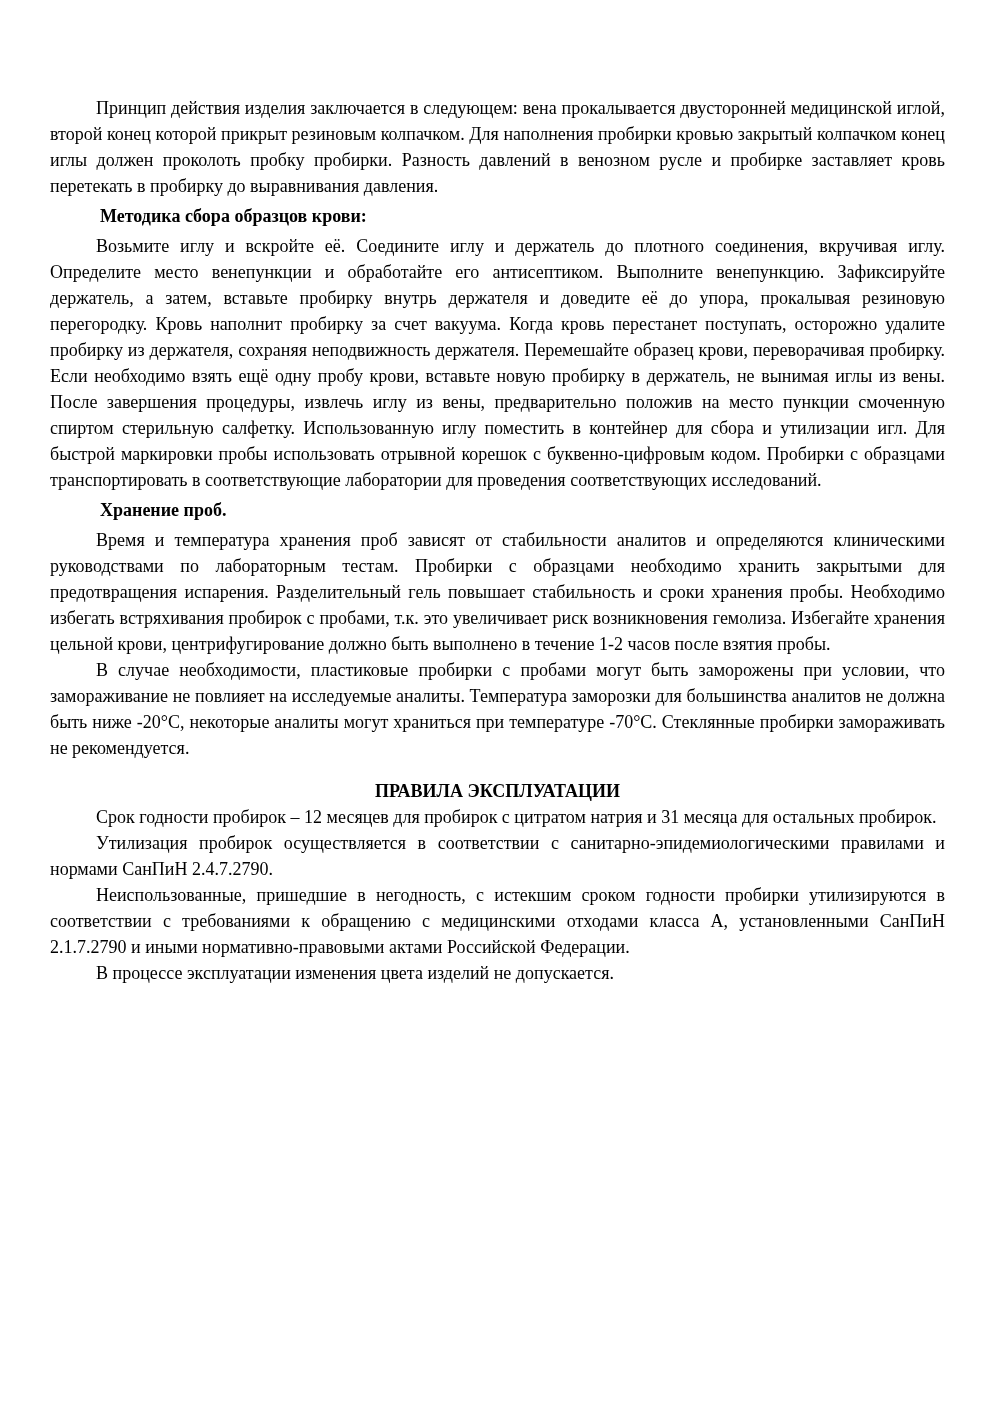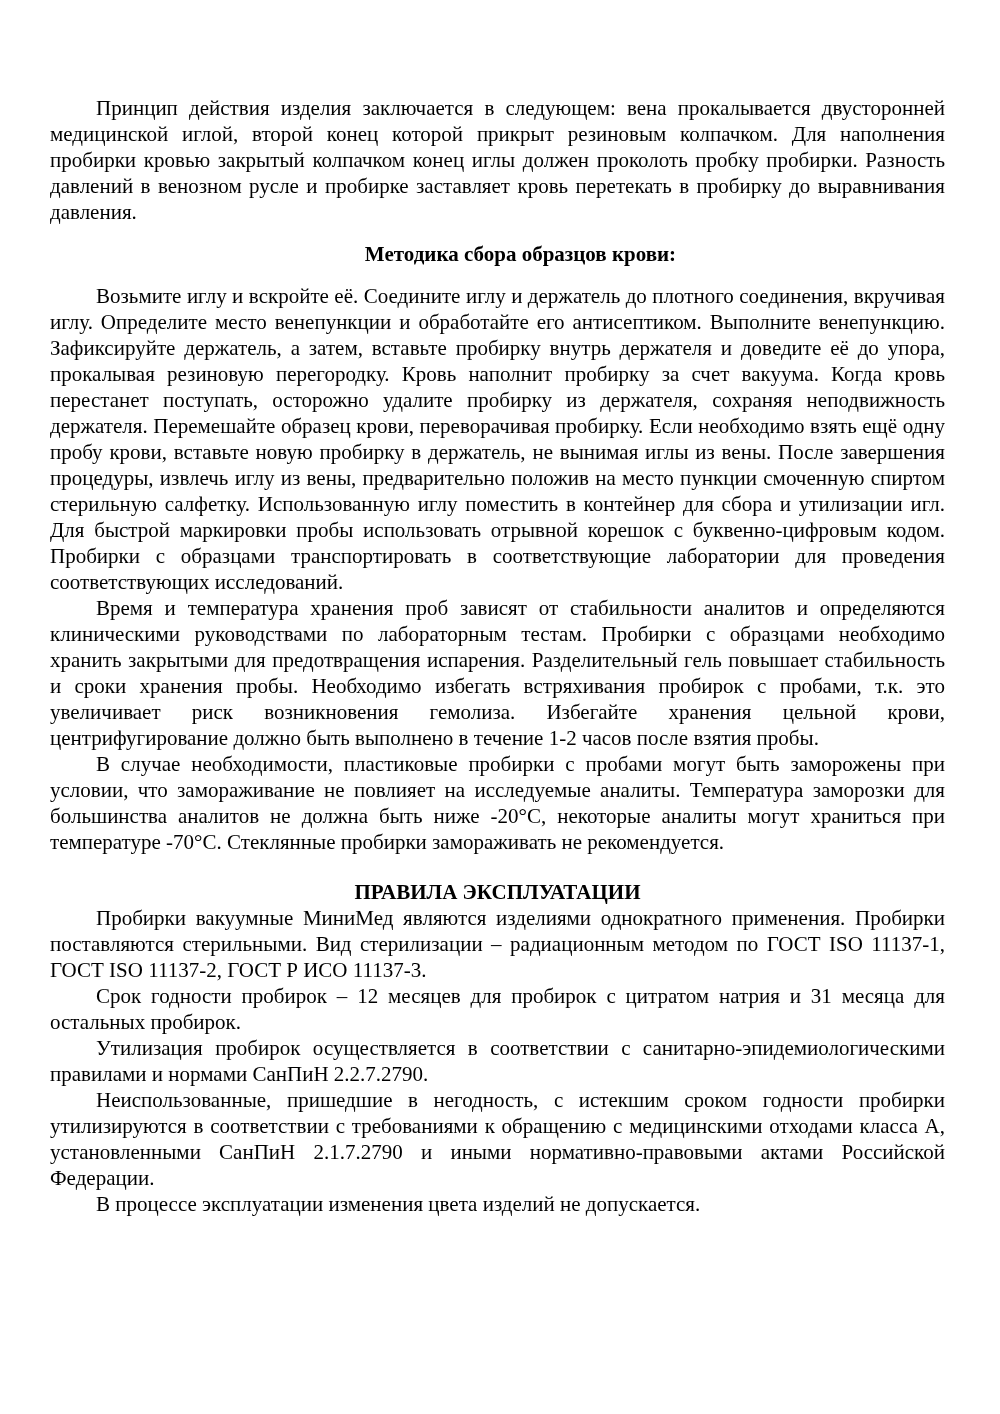"Принцип действия изделия заключается в" .page { font-size: 21px -> 18px }
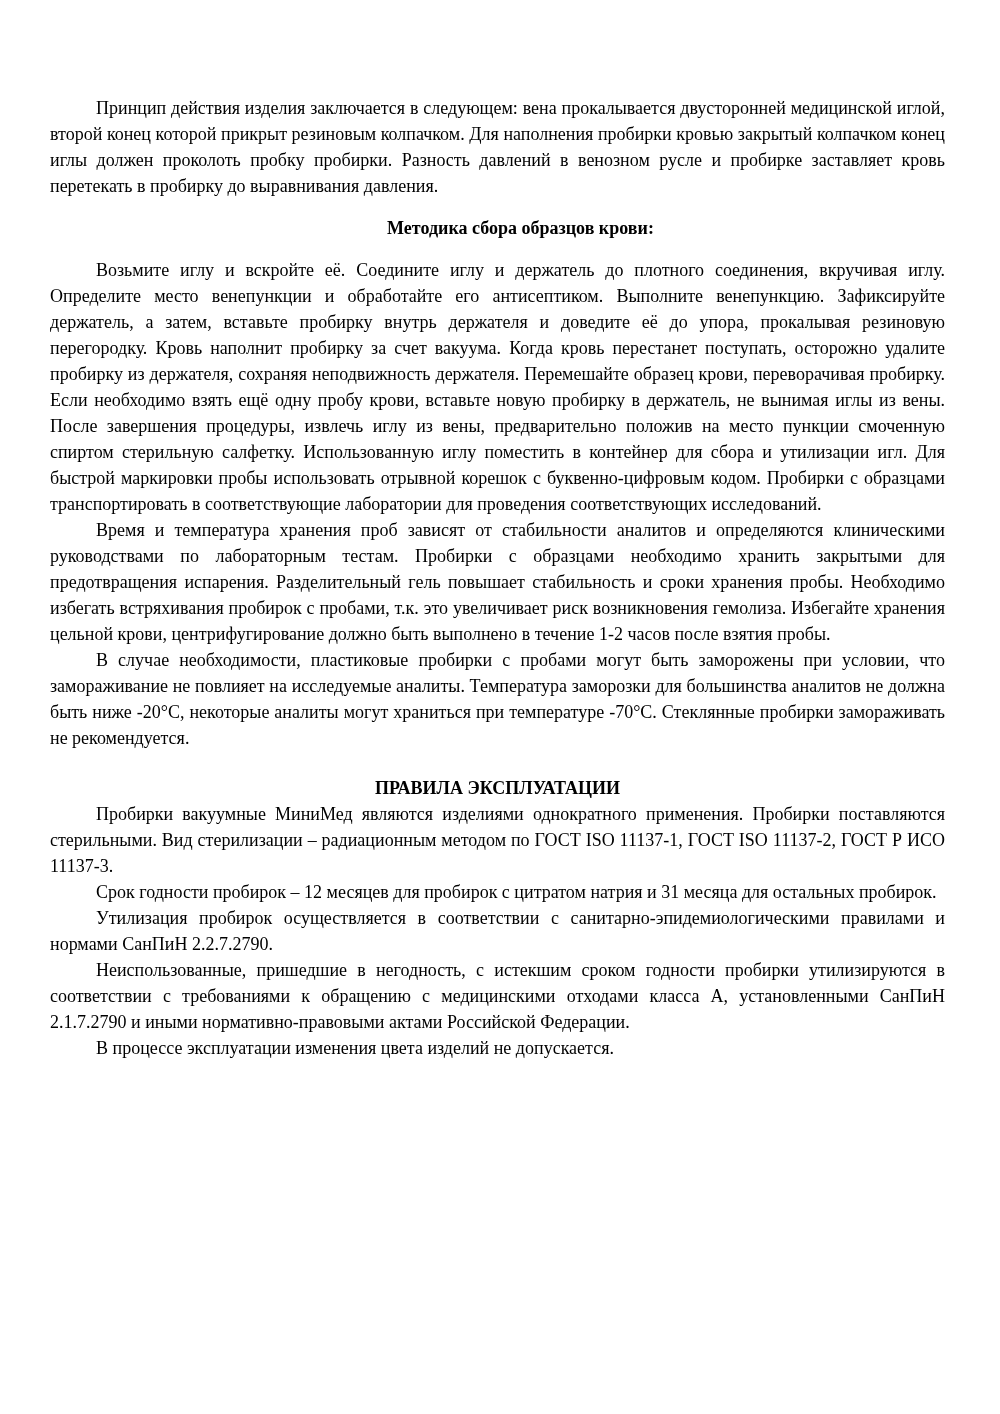"Методика сбора образцов крови:" .h-inline { margin: 16px -> 4px; text-align: center -> left }
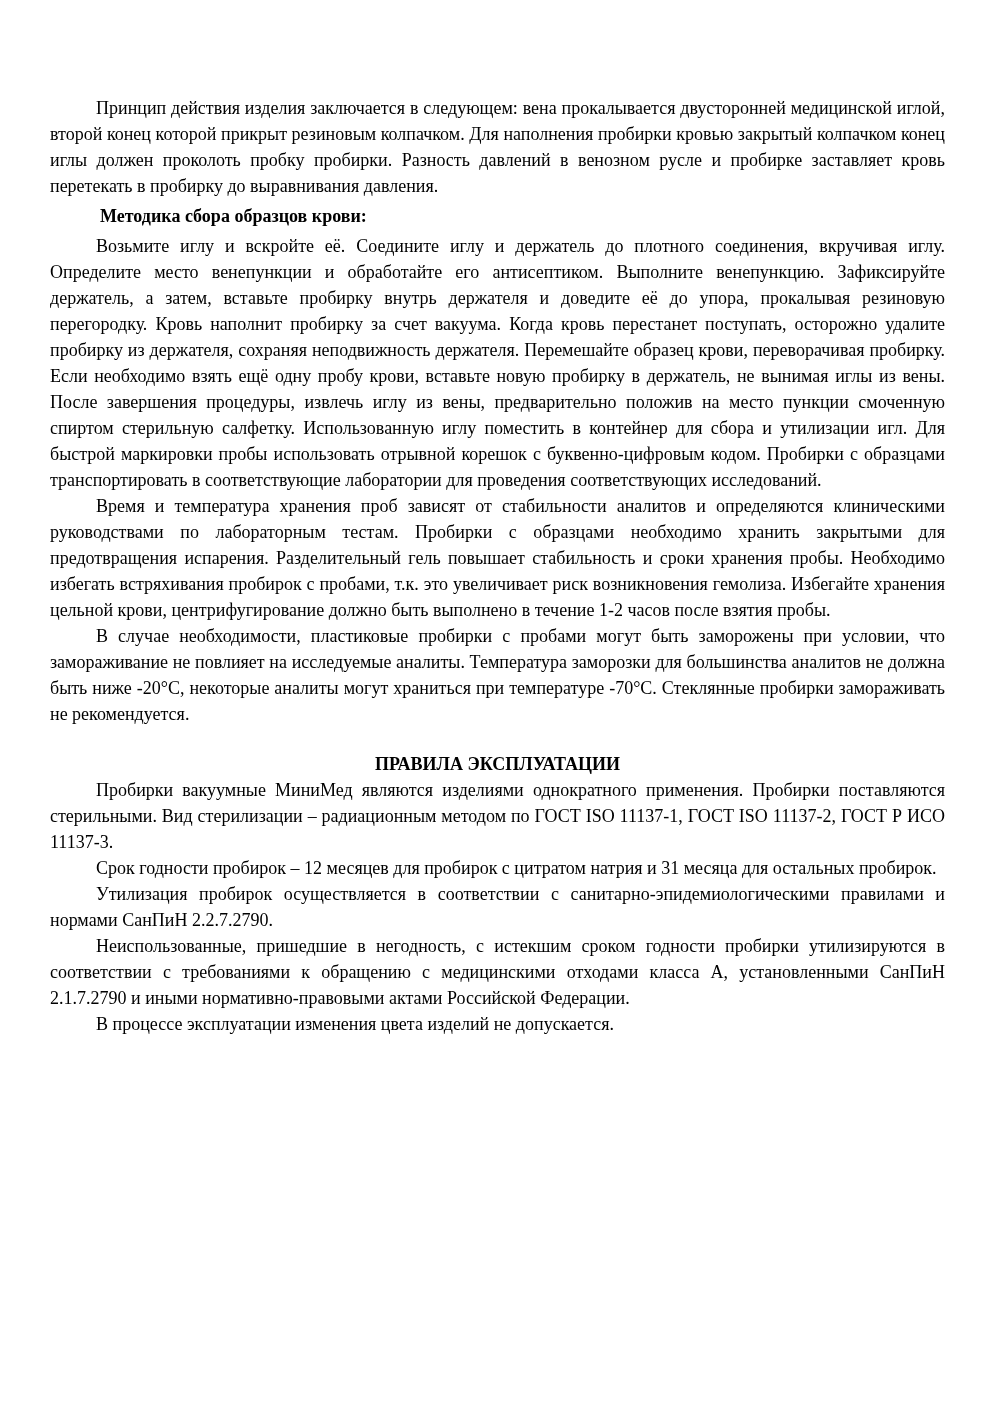"Хранение проб." p.h-inline { html: none -> <p>Хранение проб.</p> }
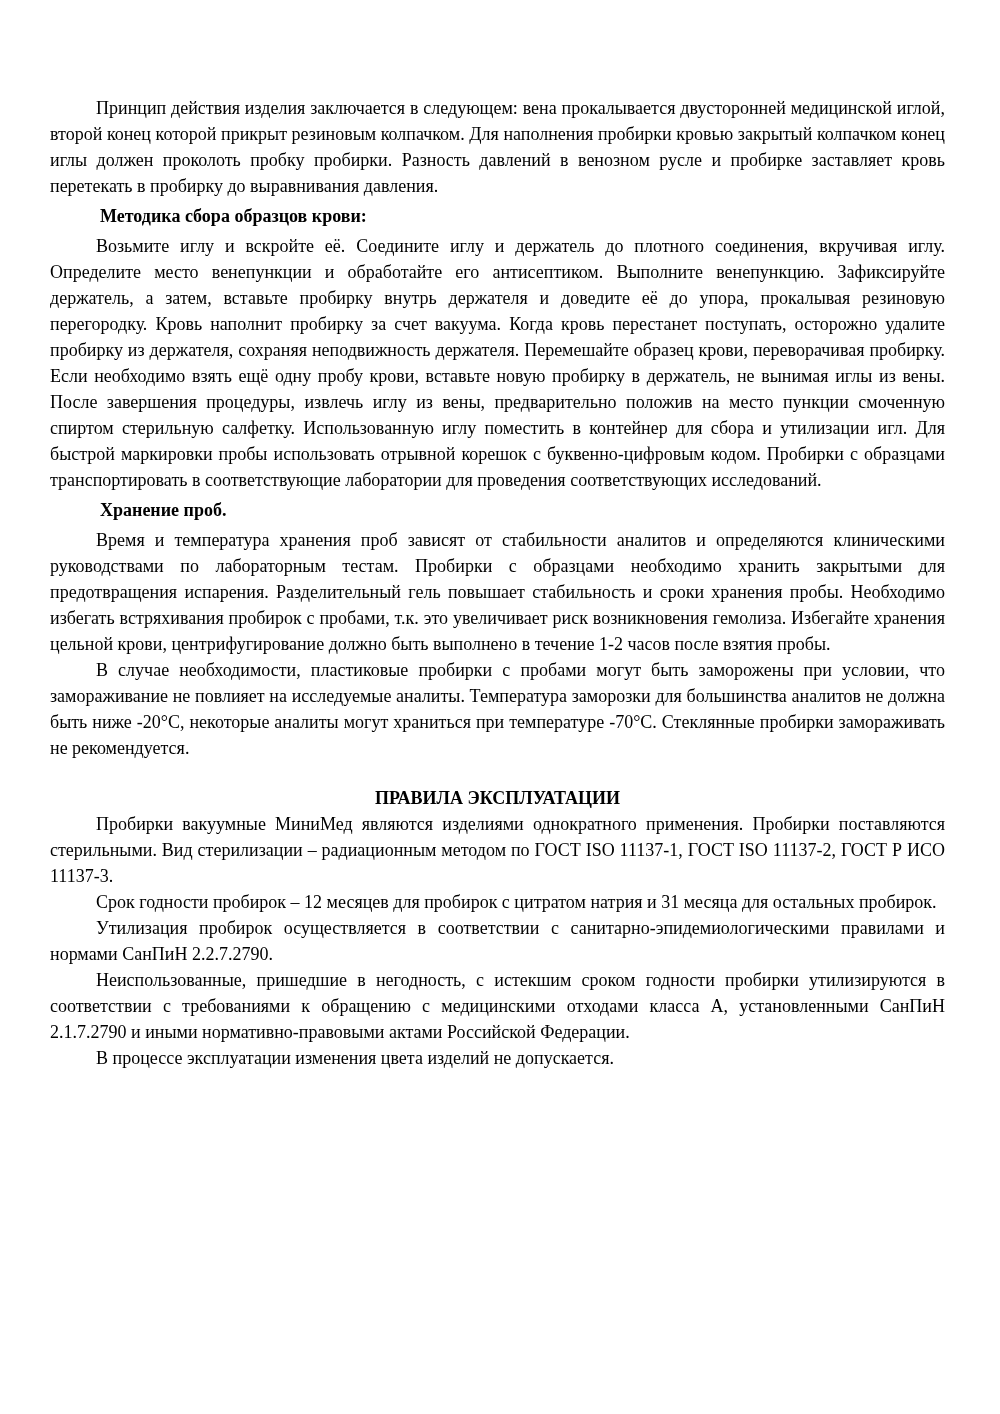"ПРАВИЛА ЭКСПЛУАТАЦИИ" .gap-top { margin-top: 24px -> 17px }
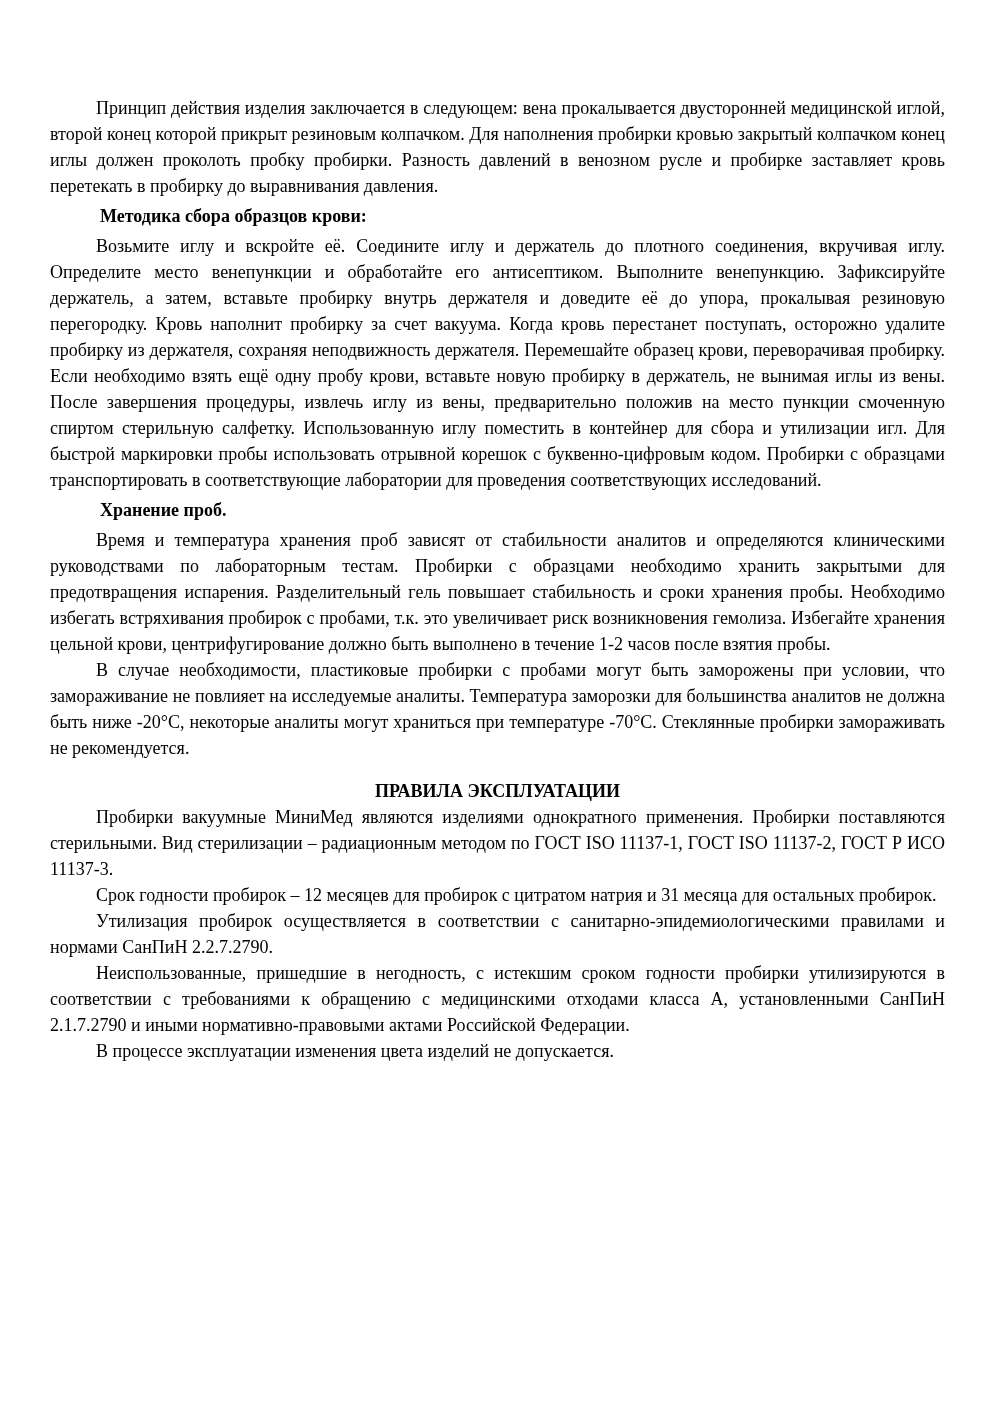"Пробирки вакуумные МиниМед являются" p.para { html: <p>Пробирки вакуумные МиниМед являются изделиями однократного применения. Пробирки поставляются стерильными. Вид стерилизации – радиационным методом по ГОСТ ISO 11137-1, ГОСТ ISO 11137-2, ГОСТ Р ИСО 11137-3.</p> -> none }
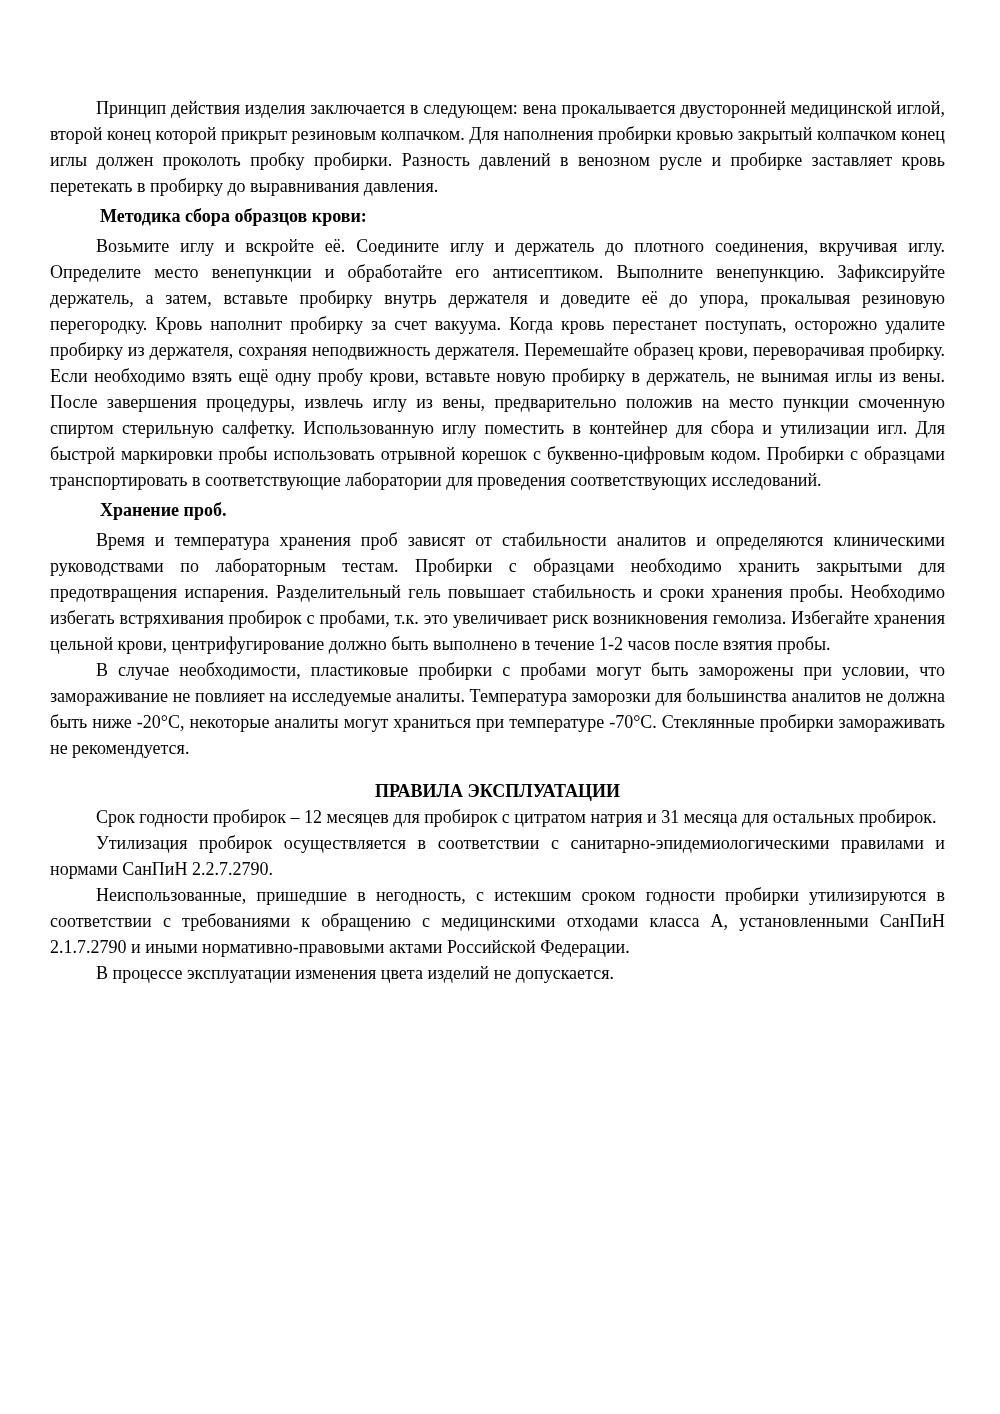"Утилизация пробирок осуществляется в" p.para { text: 2.2.7.2790 -> 2.4.7.2790 }
